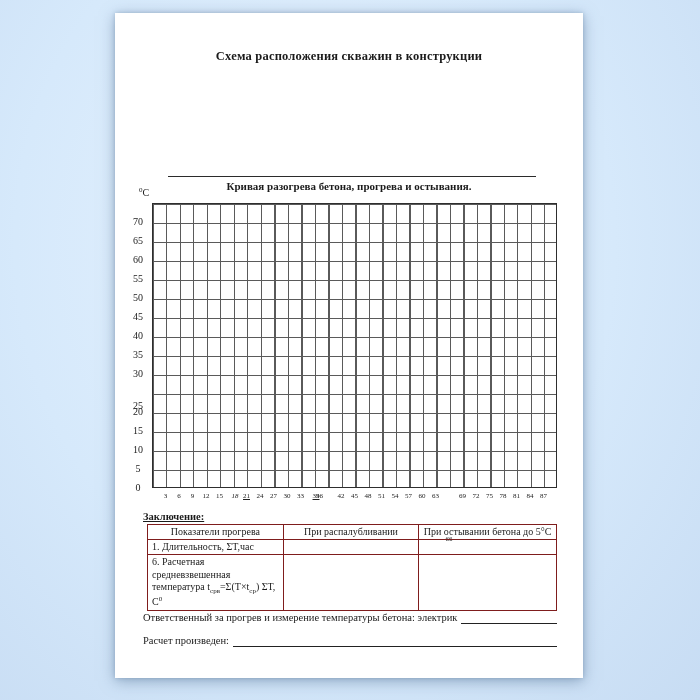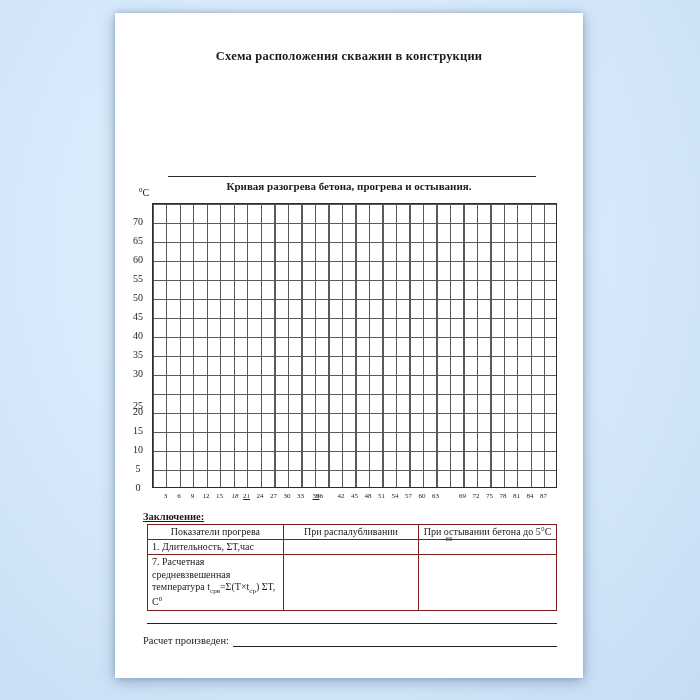"7. Расчетная средневзвешенная" span { text: 7 -> 6 }
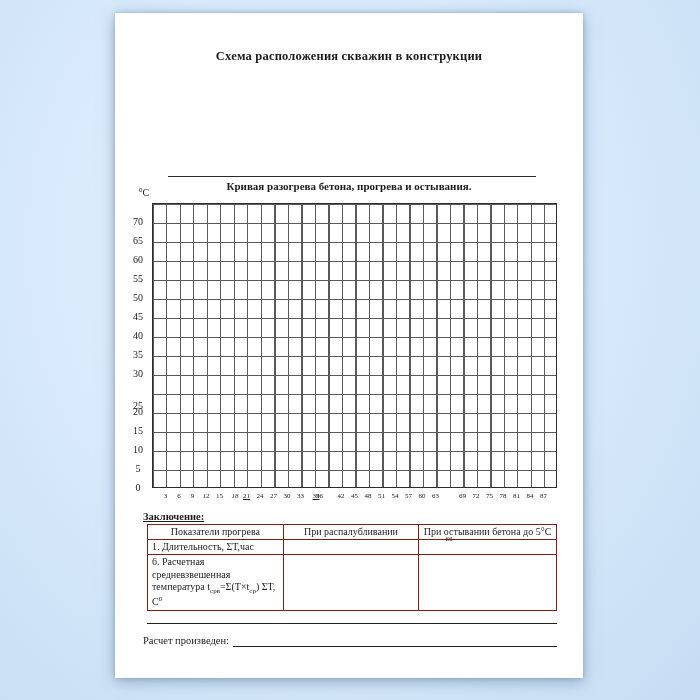"Ответственный за прогрев и измерение" span { html: none -> <span>Ответственный за прогрев и измерение температуры бетона: электрик</span> }
